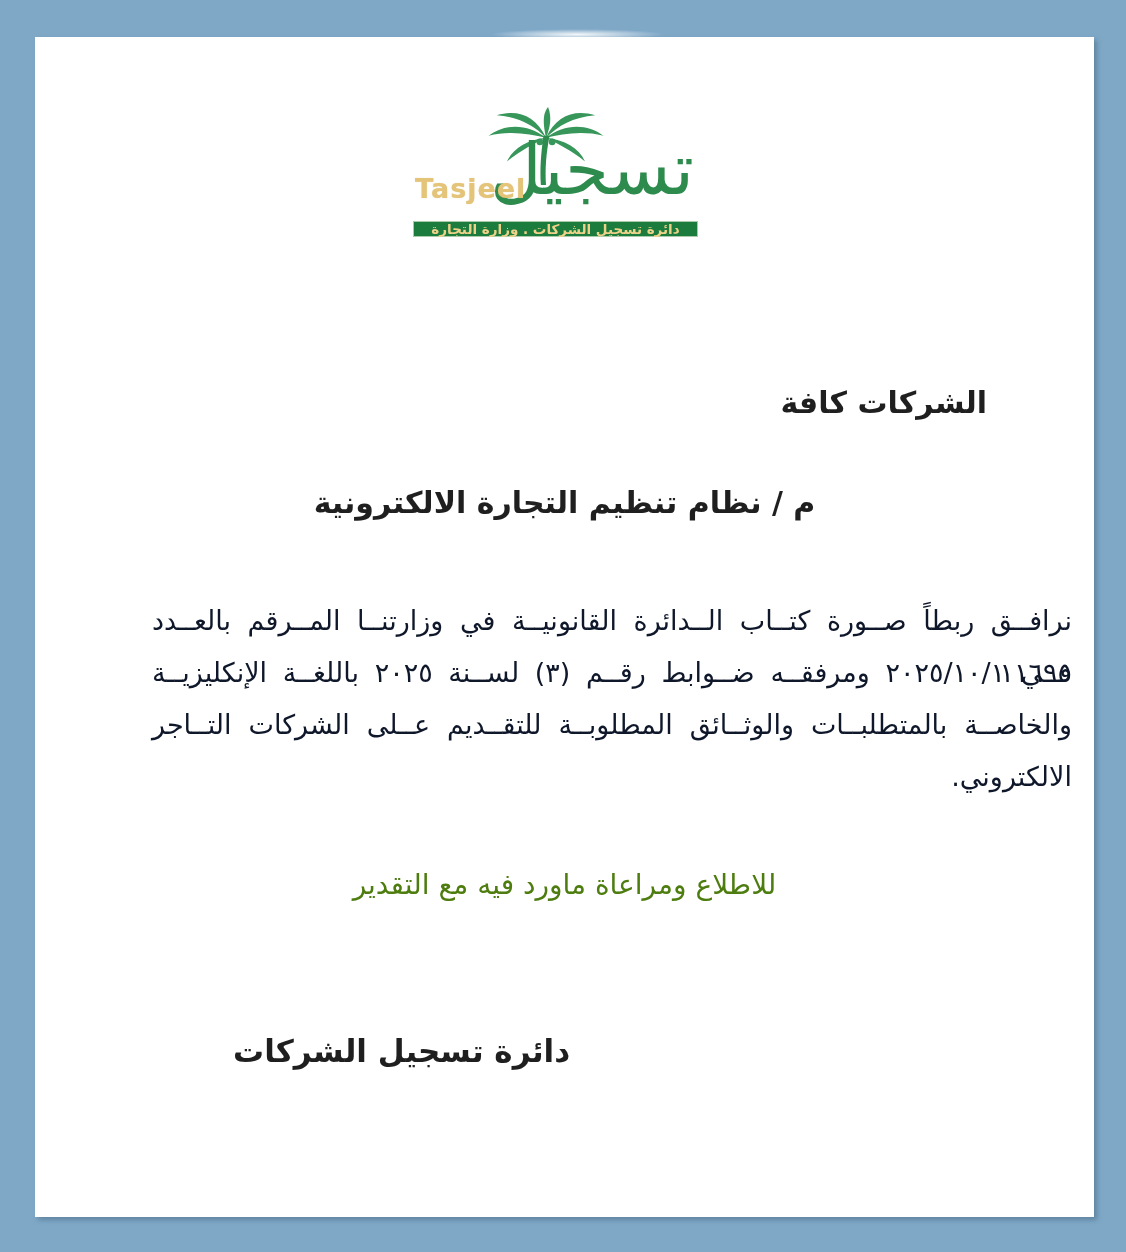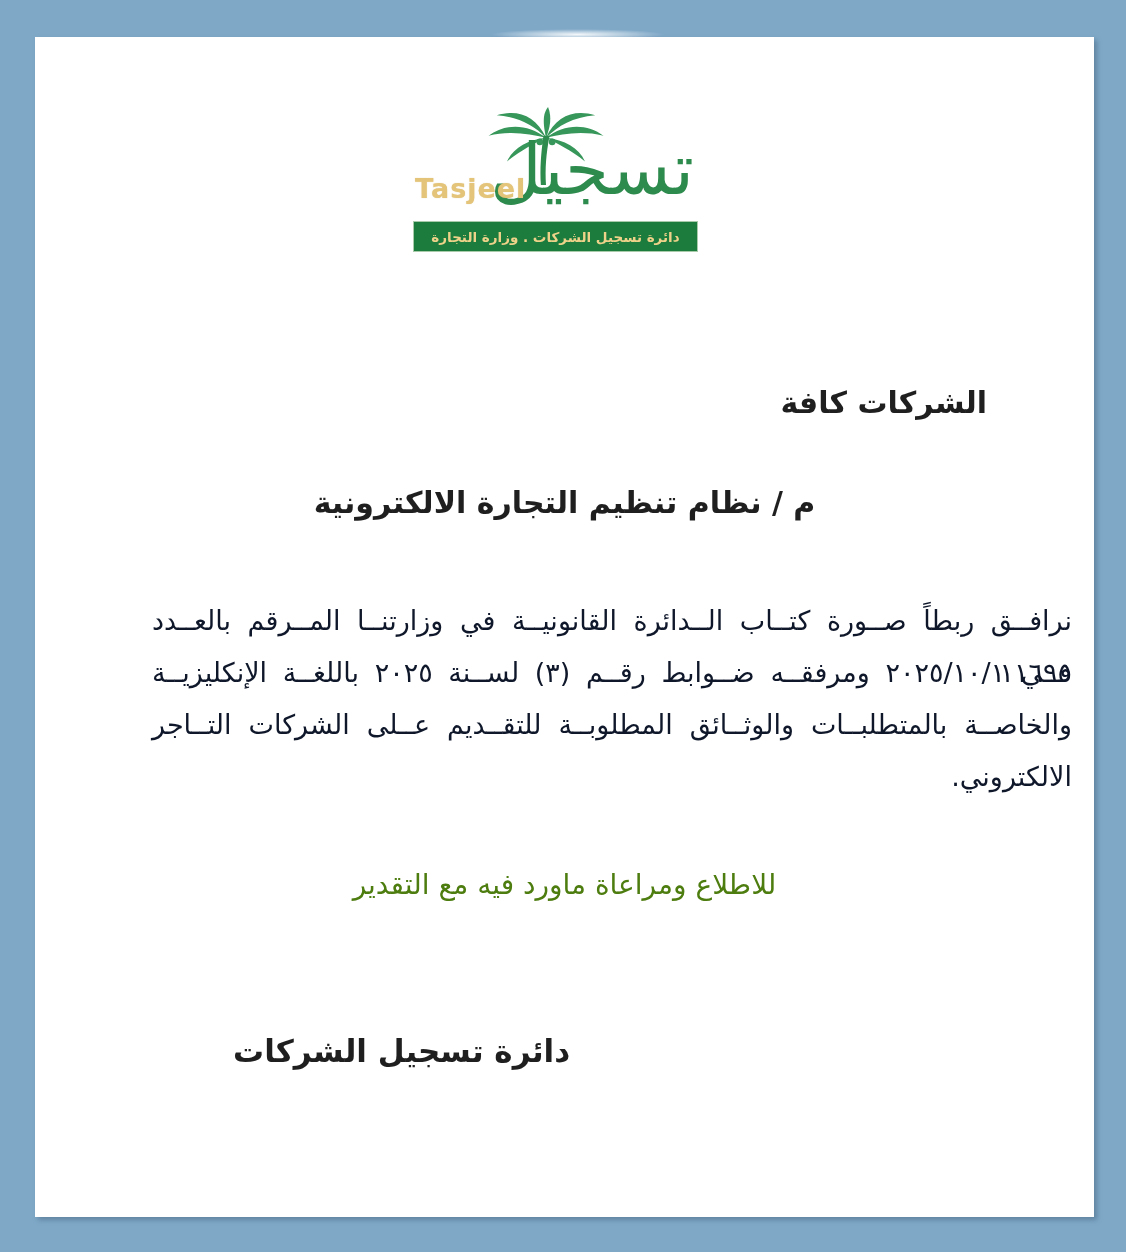"دائرة تسجيل الشركات . وزارة" .logo-banner { height: 31px -> 16px }
